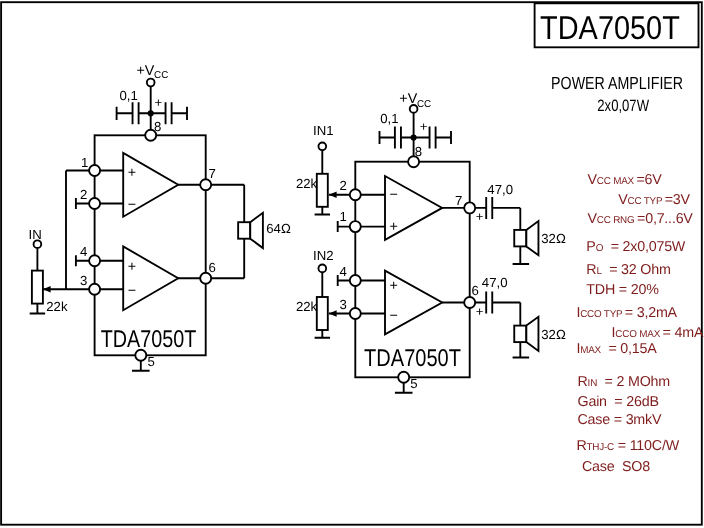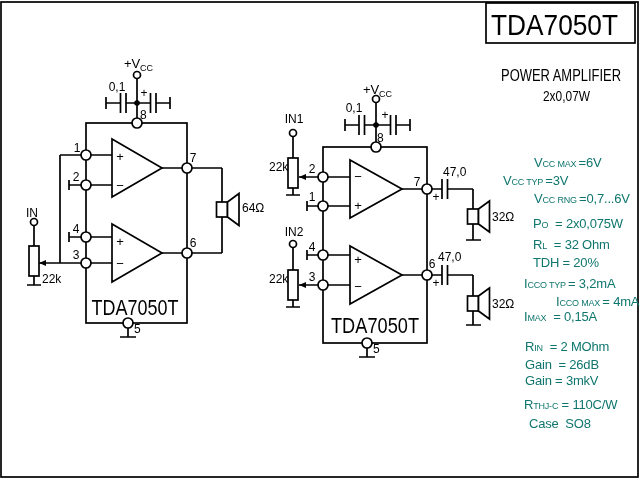"VCC MAX =6V" .spec { color: #0f766e -> #7f1d1d }
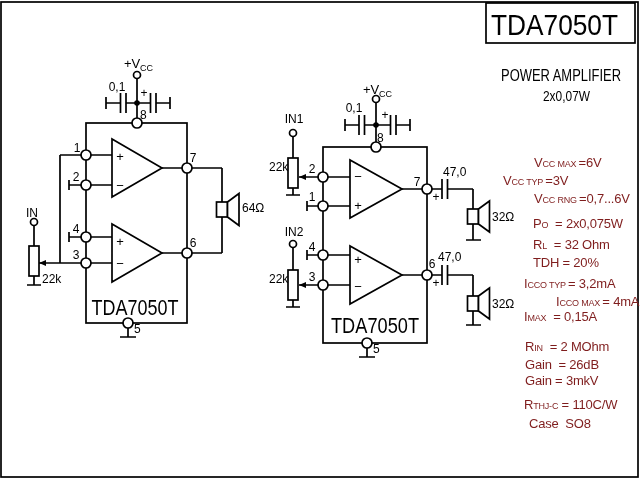"VCC TYP =3V" div.spec { left: 503px -> 562px }
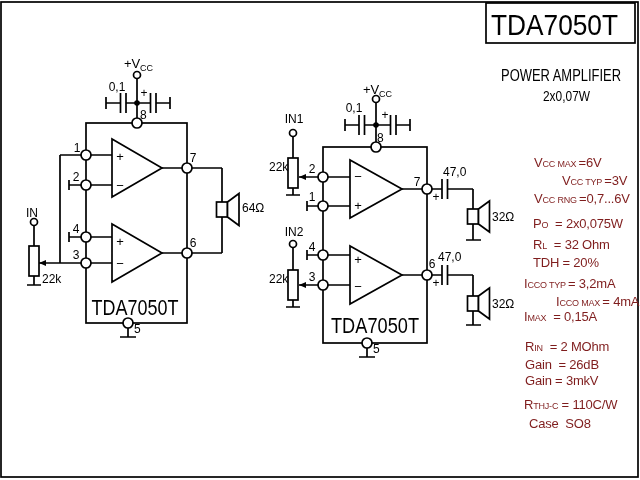"Gain = 3mkV" span { text: Gain -> Case }
